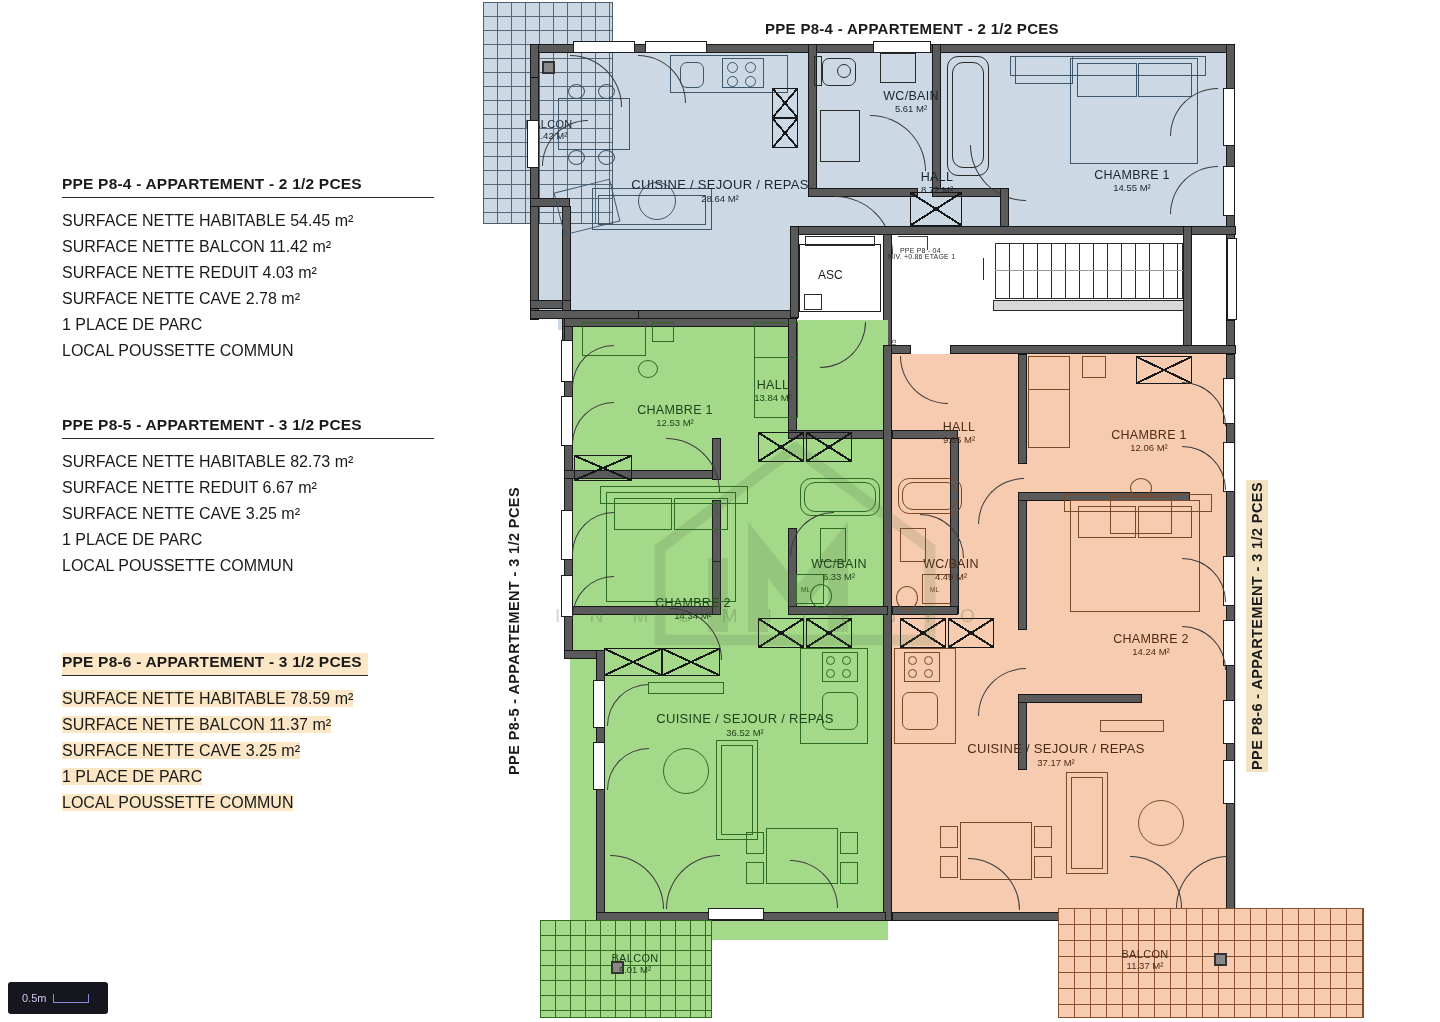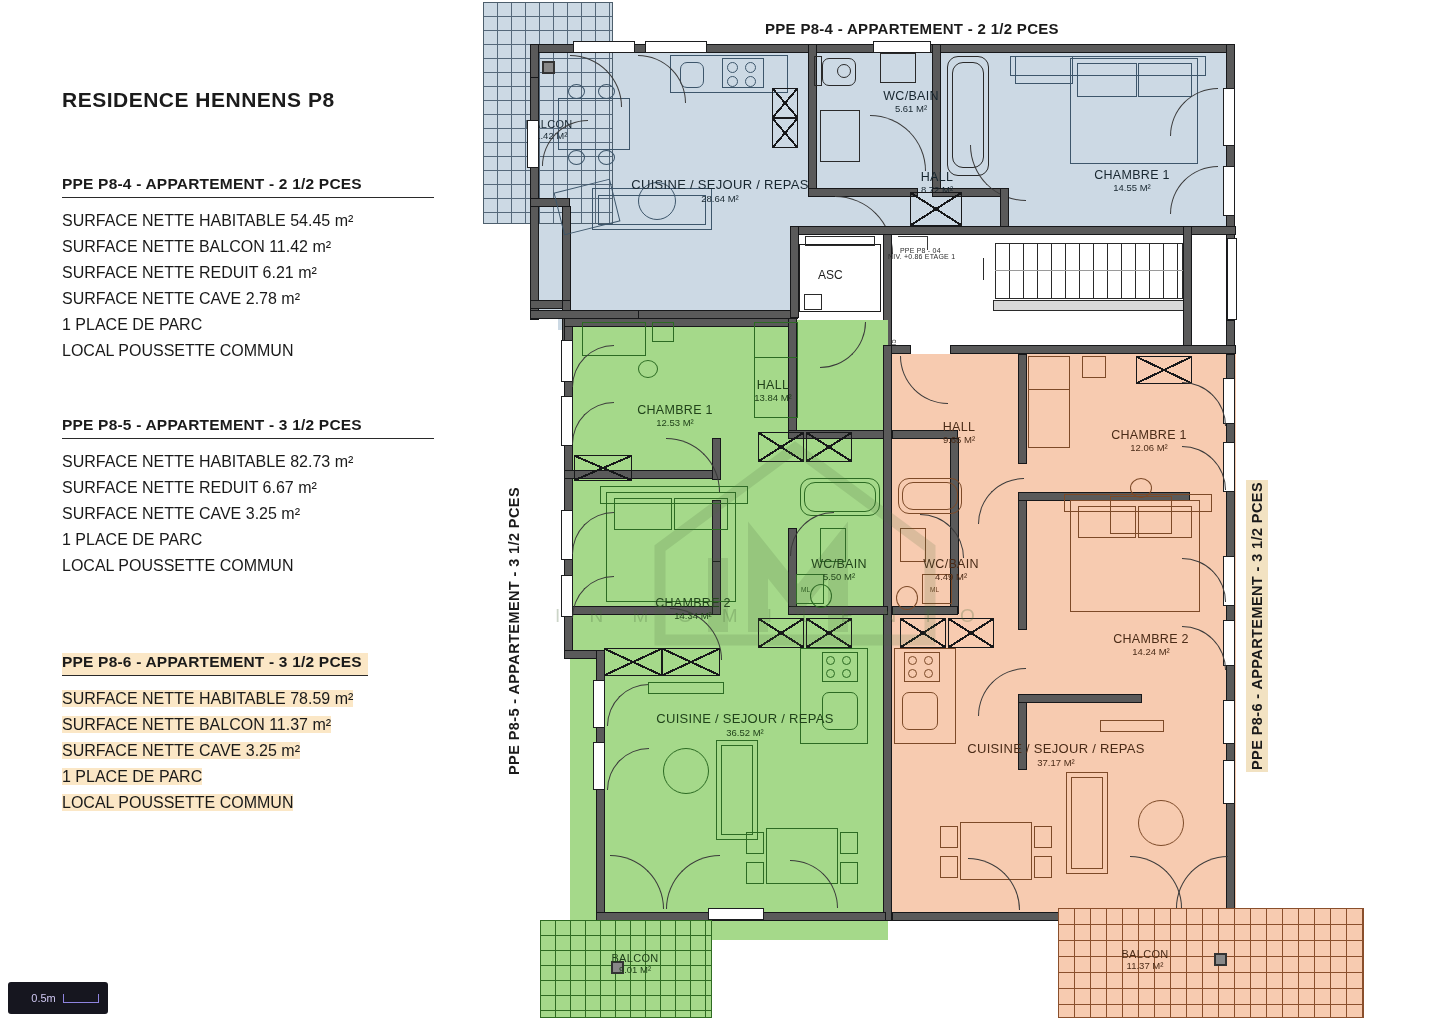"RESIDENCE HENNENS P8" div { html: <div>RESIDENCE HENNENS P8</div> -> none }
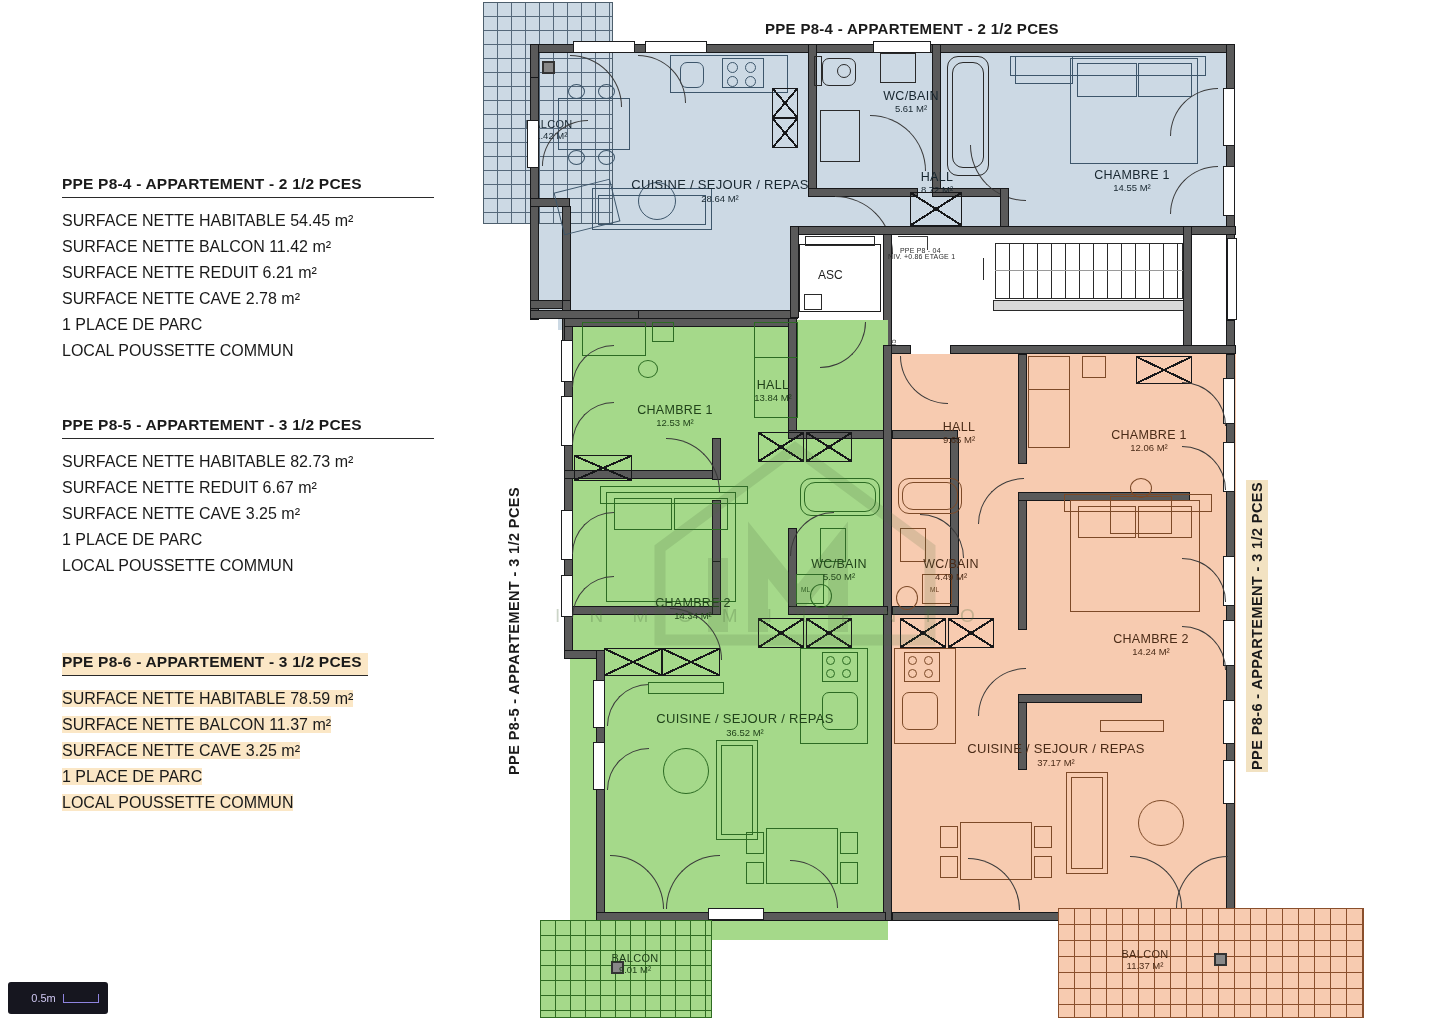"SURFACE NETTE REDUIT 6.21 m²" span.t { text: 6.21 -> 4.03 }
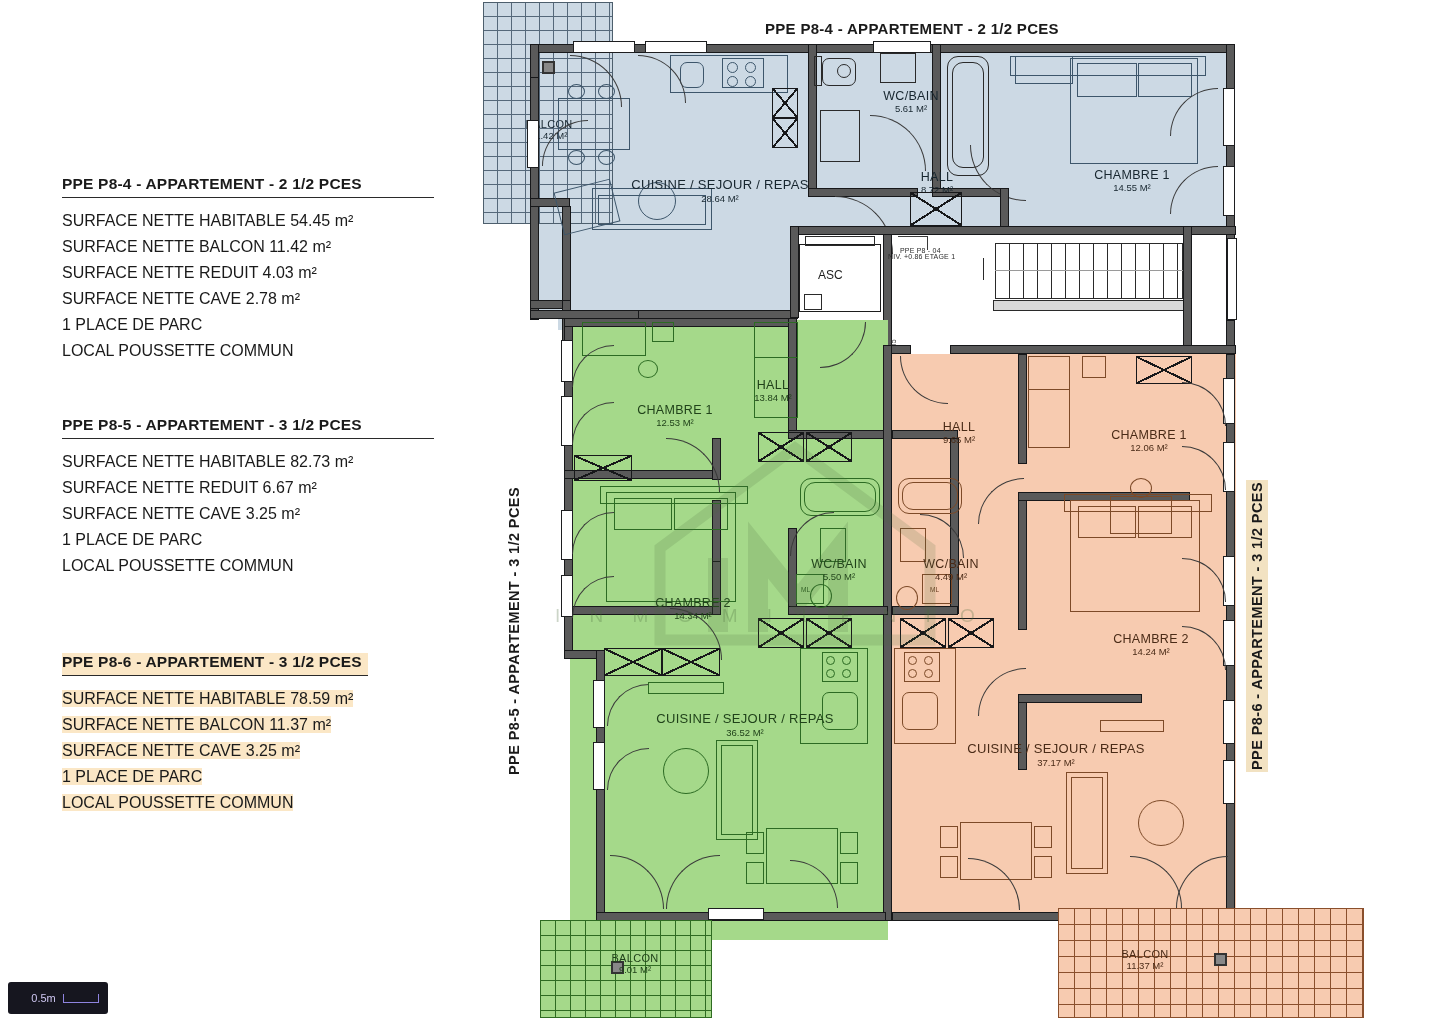"5.50 M²" span.a { text: 5.50 -> 6.33 }
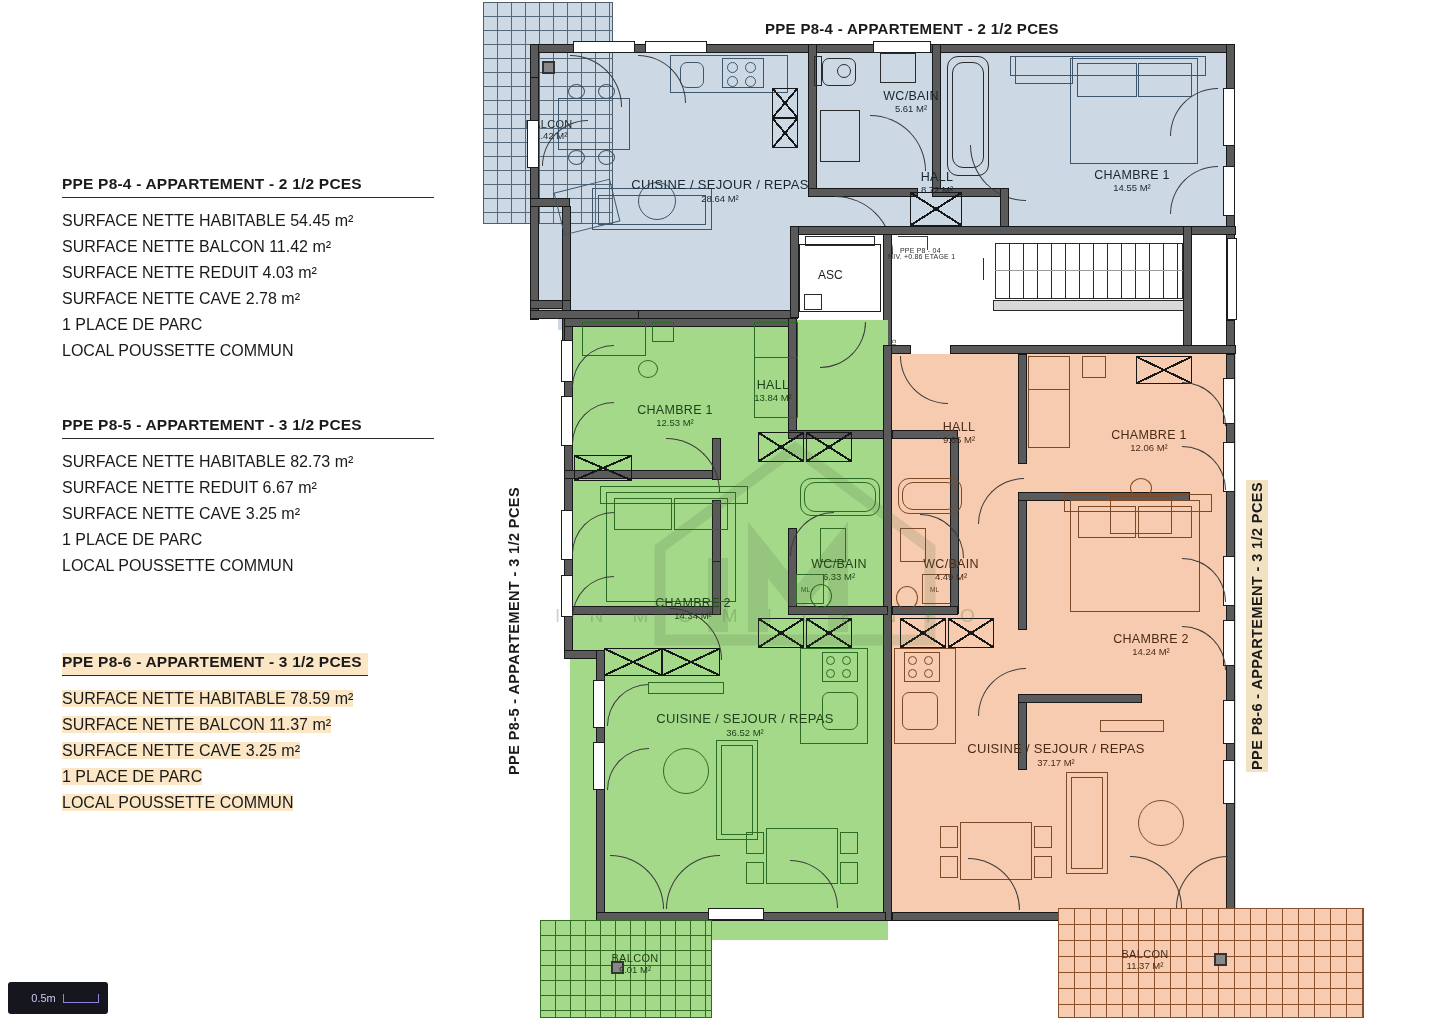"0.5m" #scalebar { justify-content: center -> none }
